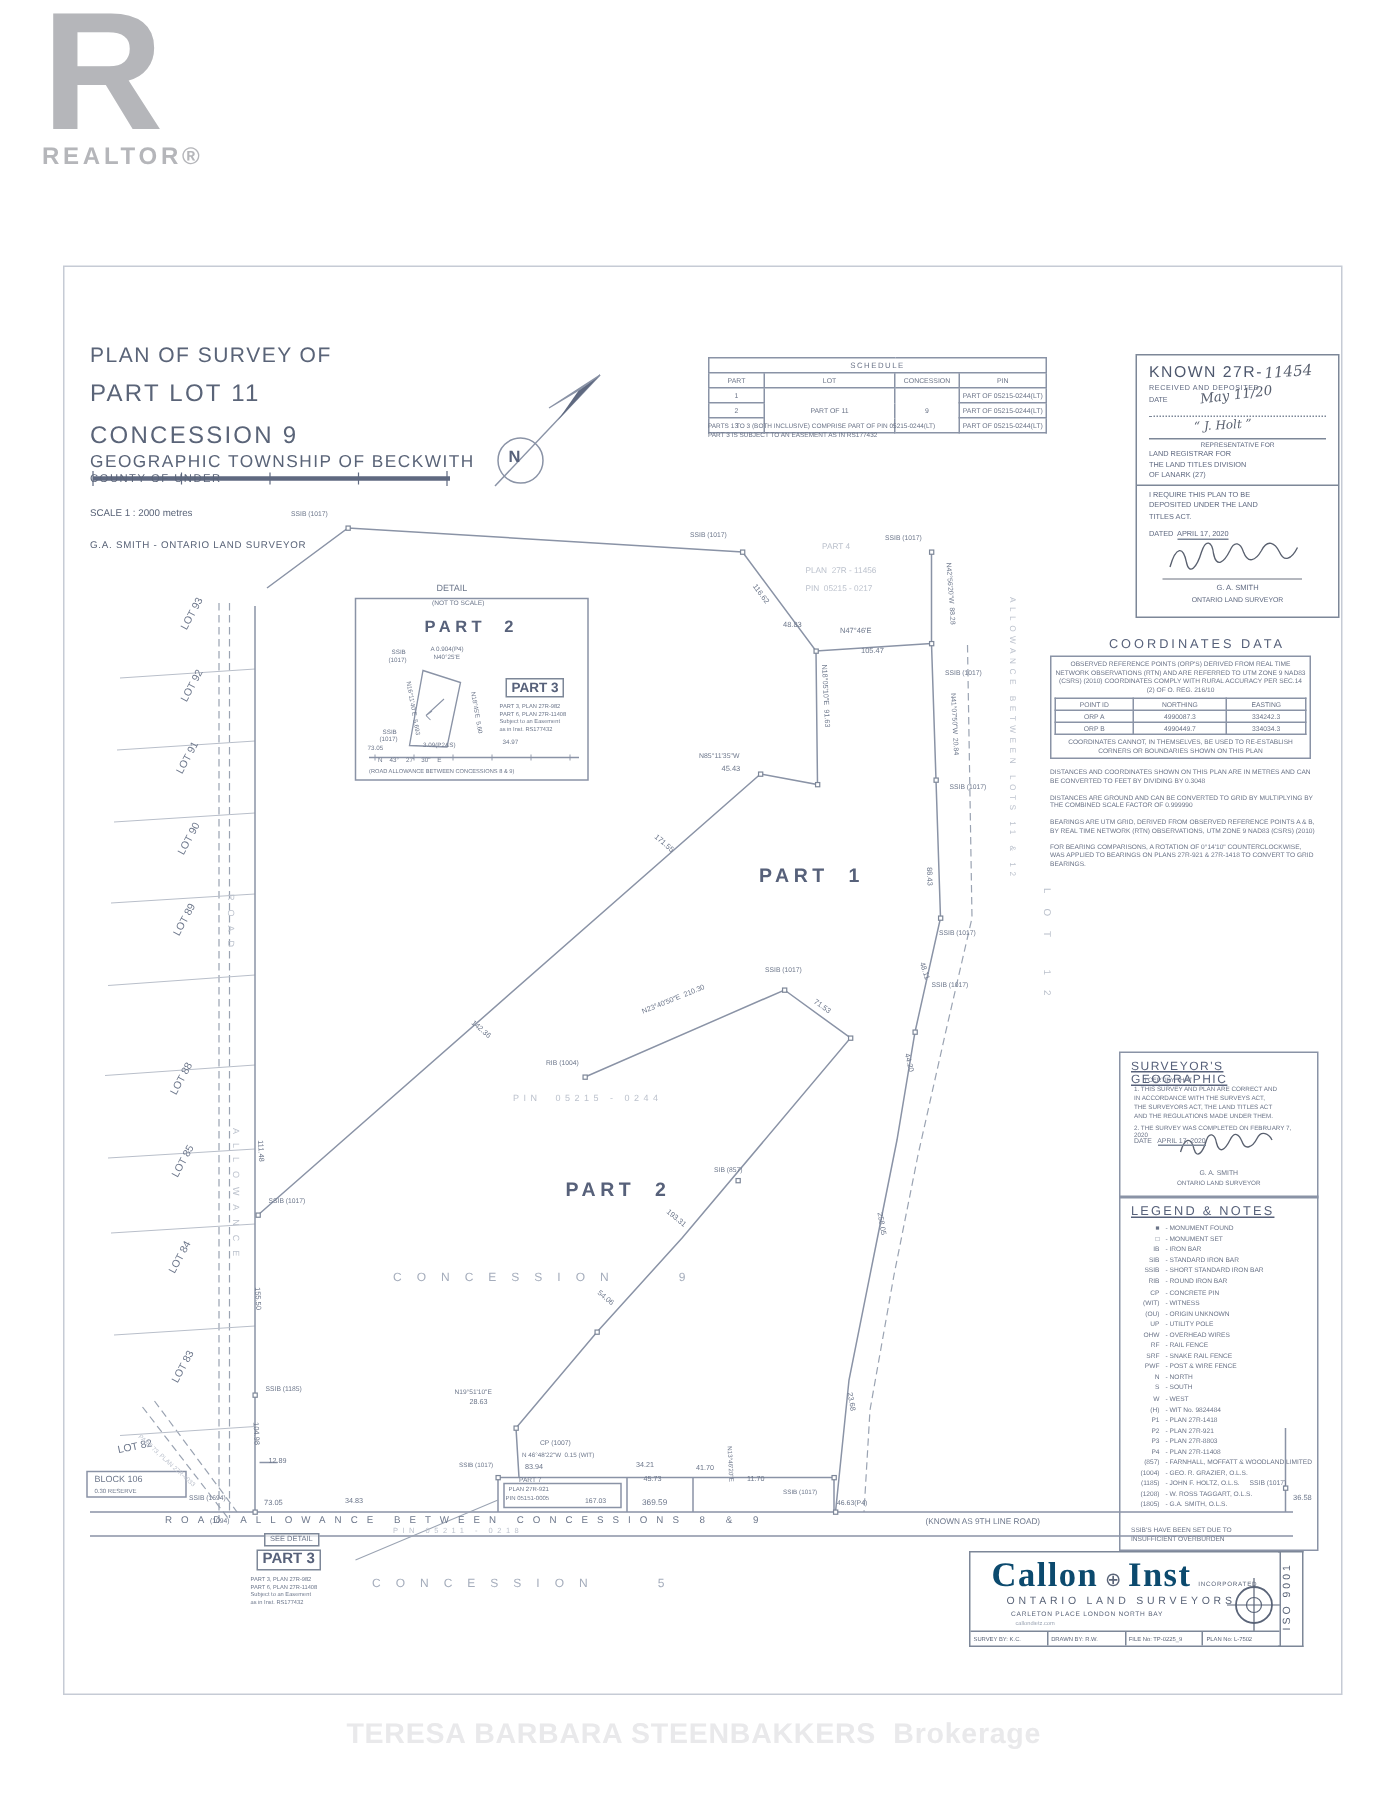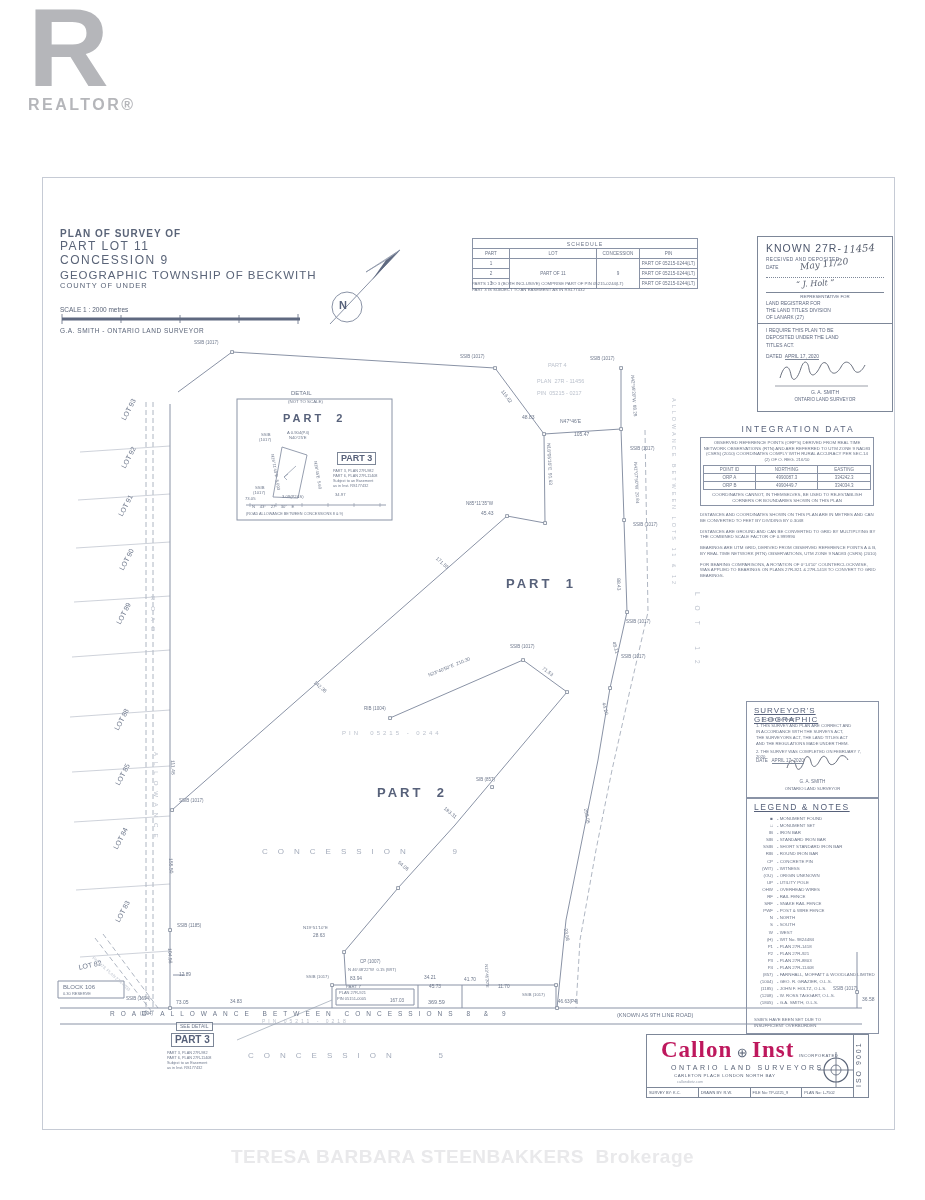"PLAN OF SURVEY OF" .tb1 { font-size: 10px -> 14px; font-weight: bold -> none }
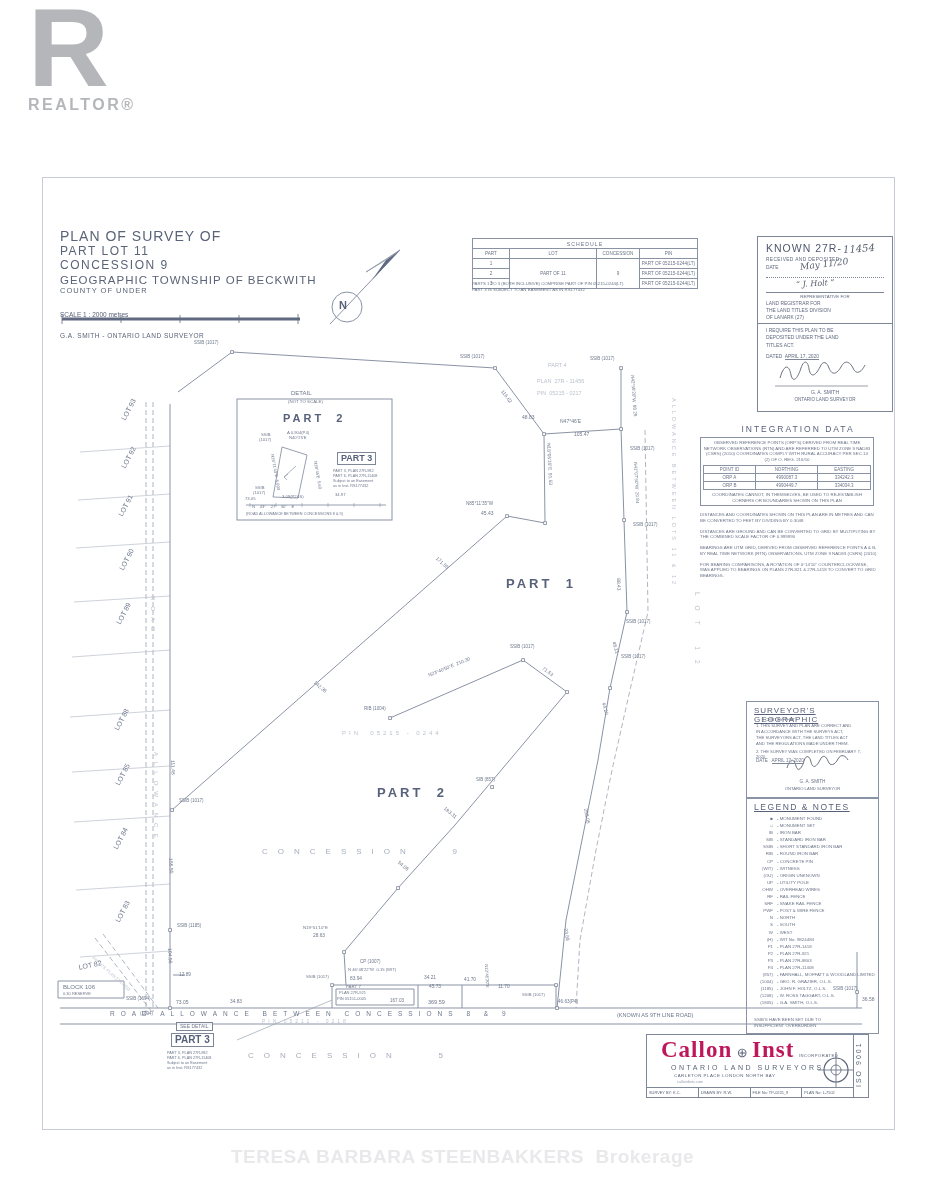"PART LOT 11" .tb2 { font-size: 12px -> 16px; margin-top: 0 -> 10px }
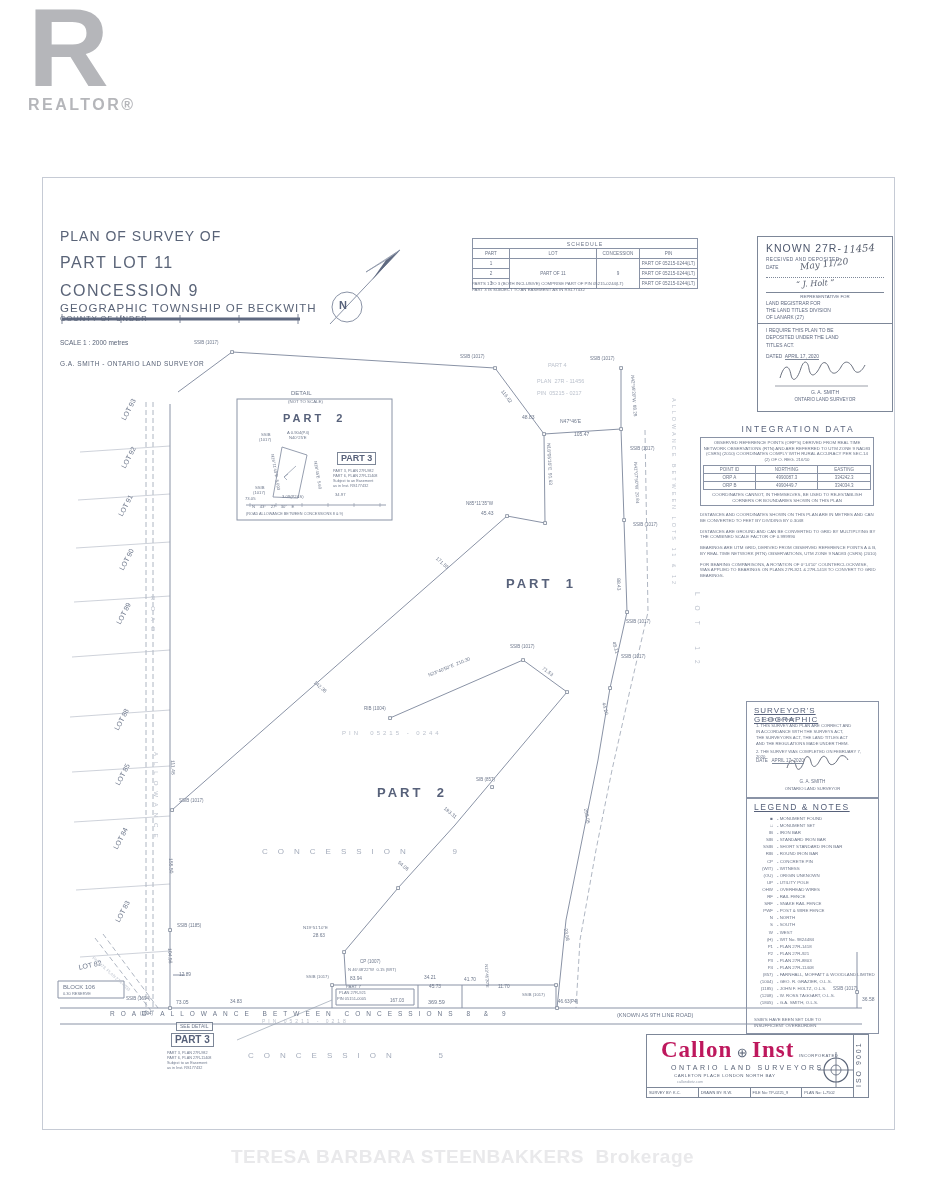"INTEGRATION DATA" div { text: INTEGRATION -> COORDINATES }
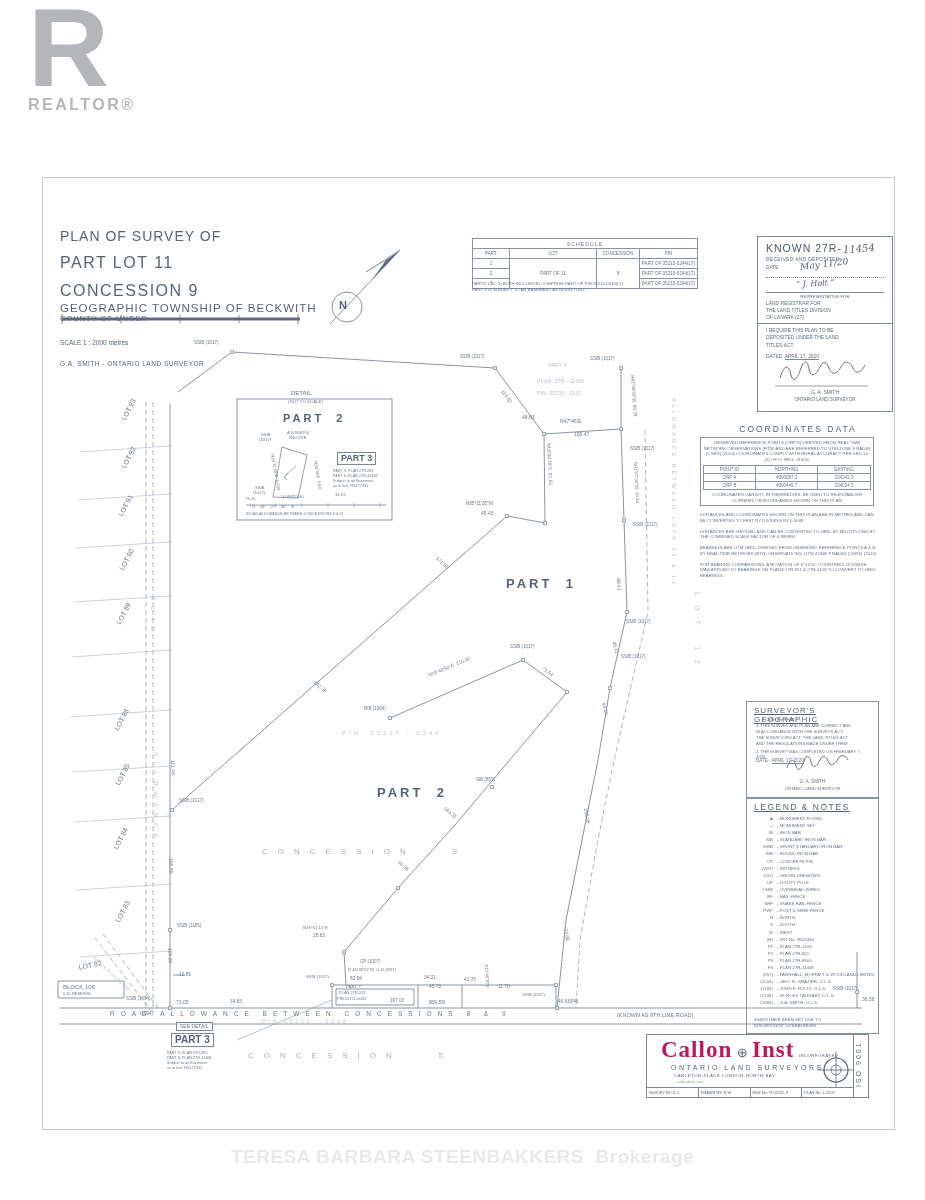"Callon" .firmlogo { color: #be185d -> #0c4a6e }
